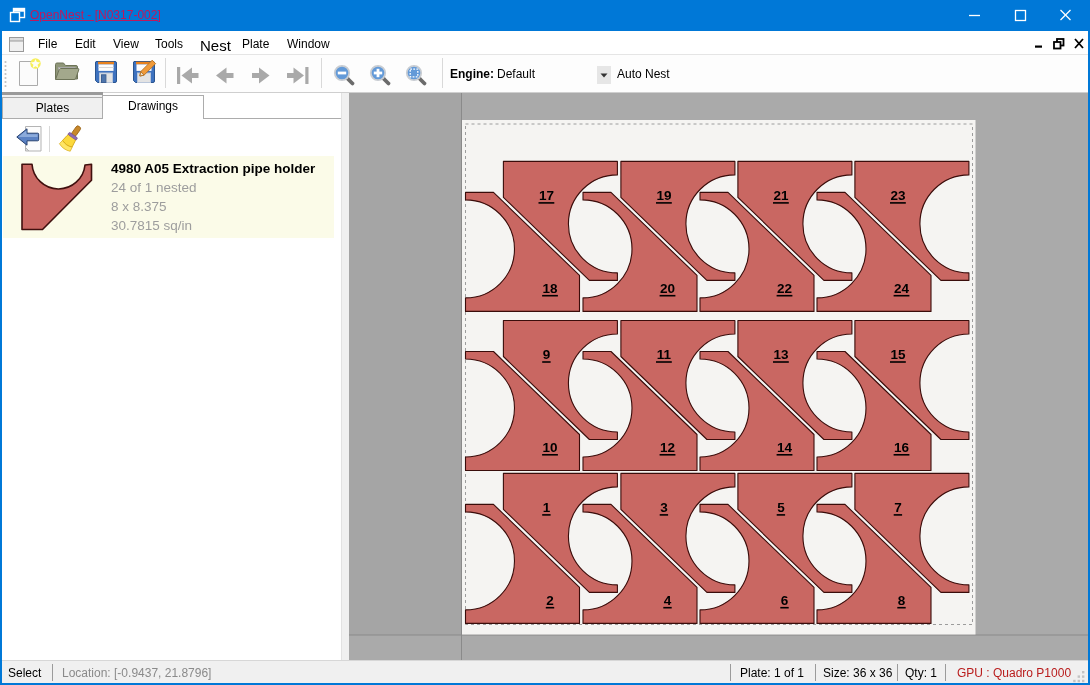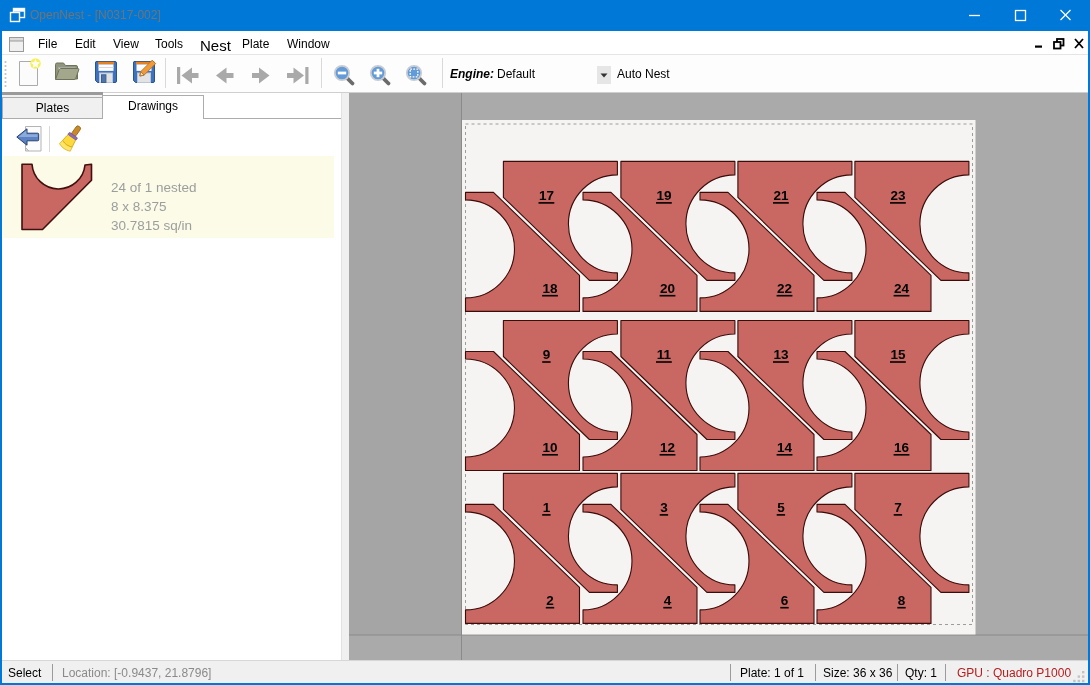"OpenNest - [N0317-002]" #title-text { color: #737373 -> #be185d; text-decoration: none -> underline }
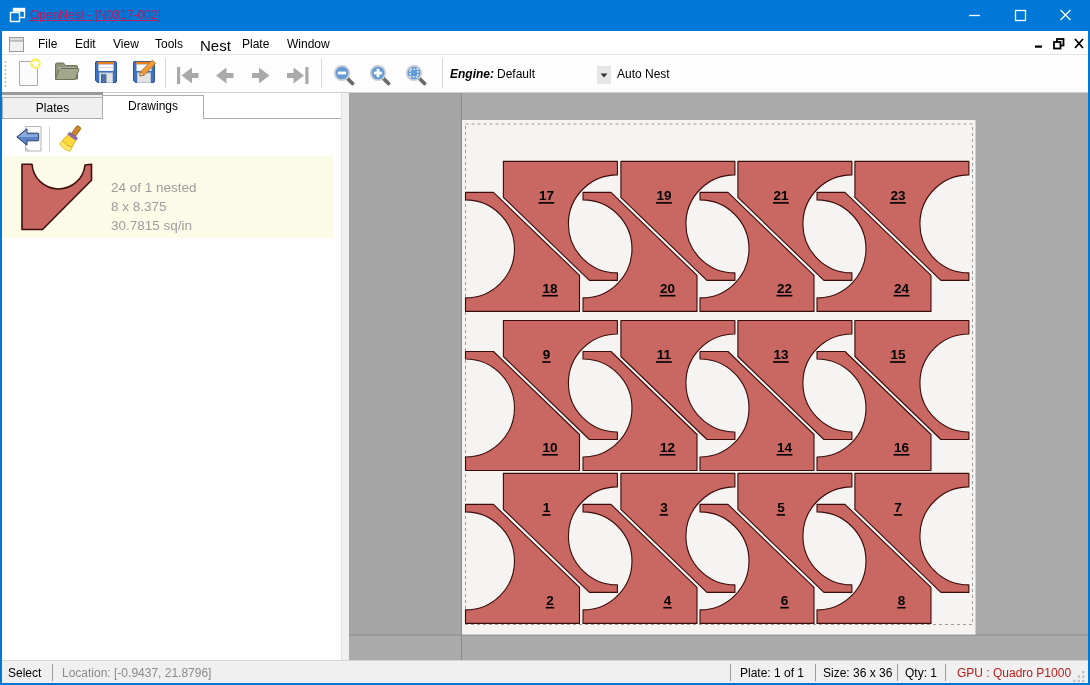"Engine:" #engine-label { font-style: italic -> none }
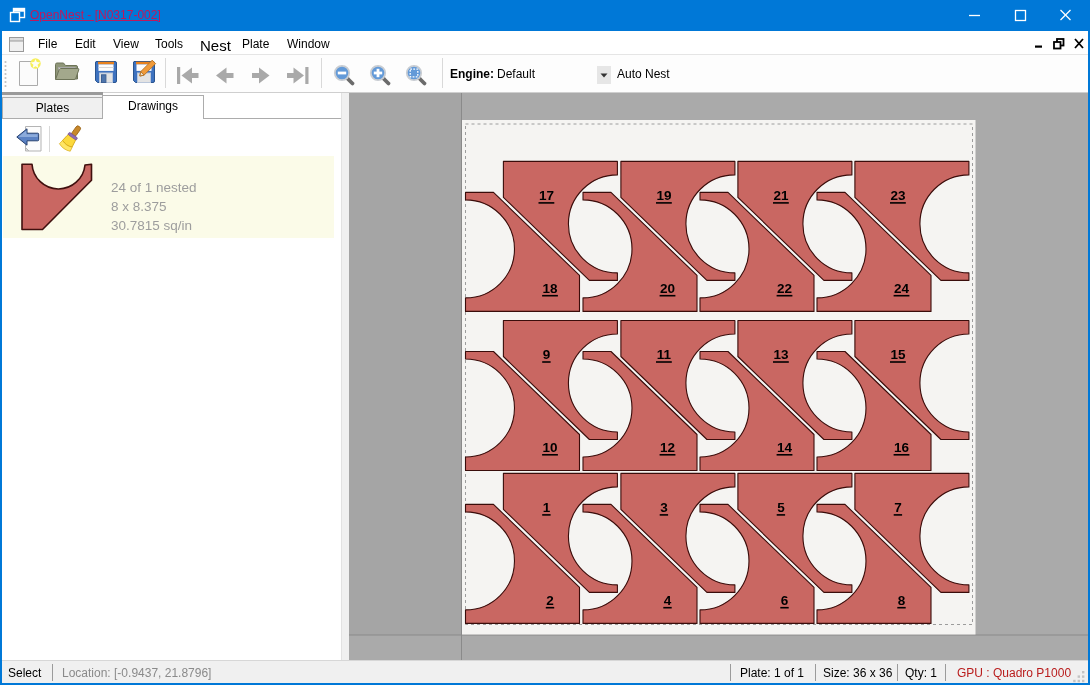"4980 A05 Extraction pipe holder" div.t1 { html: none -> <div>4980 A05 Extraction pipe holder</div> }
